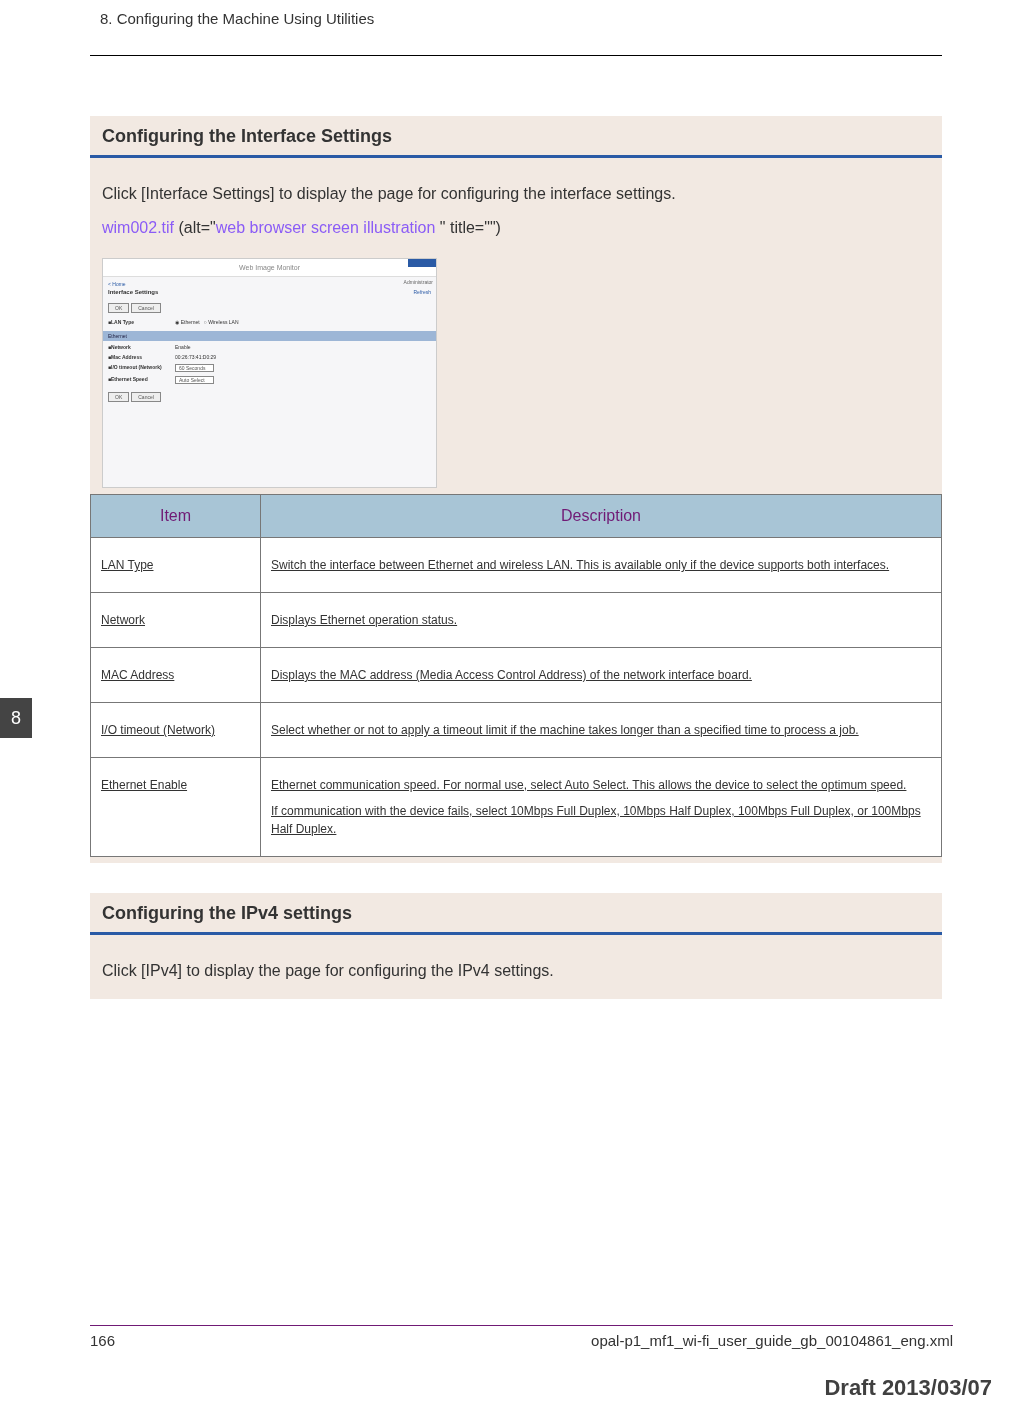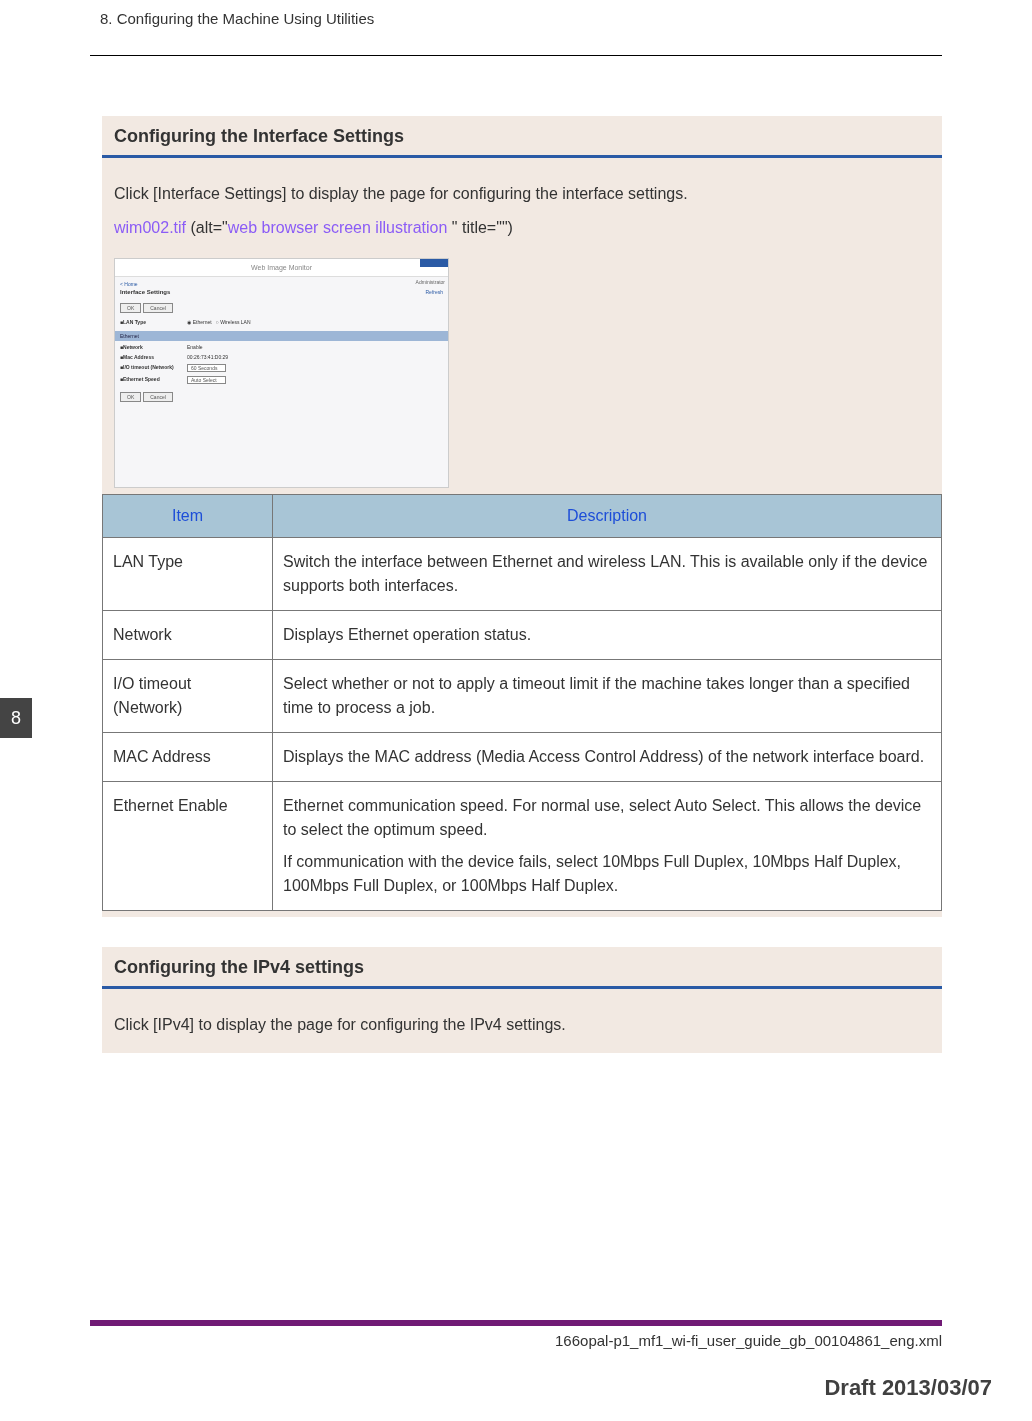"Configuring the Interface Settings" .content { margin-left: 12px -> none }
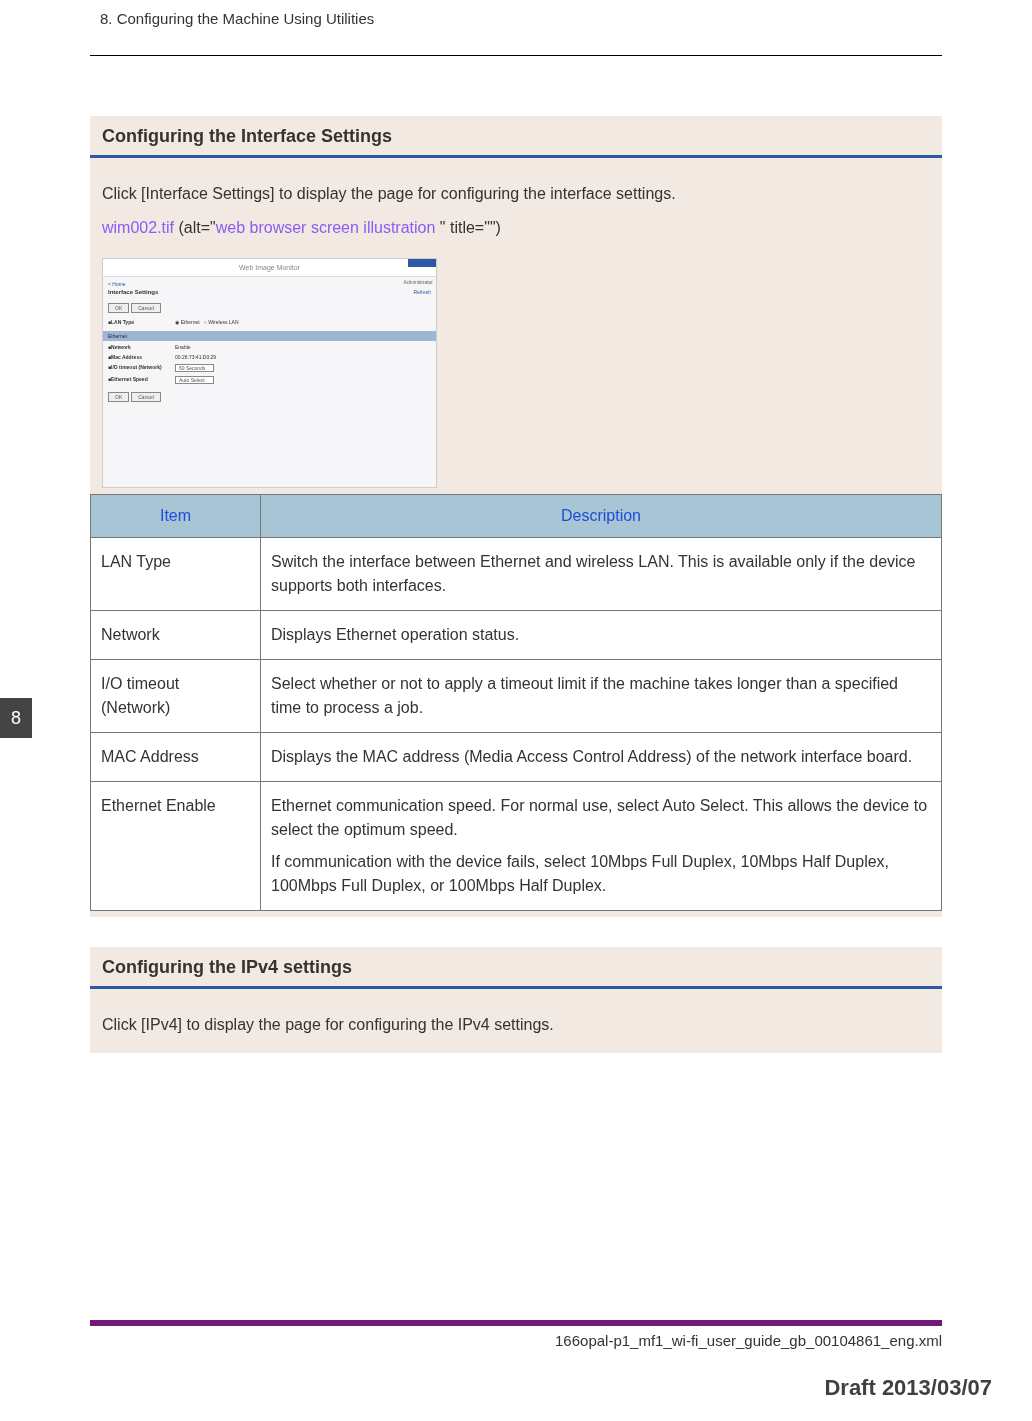"Item" table.settings th { color: #1d4ed8 -> #701a75 }
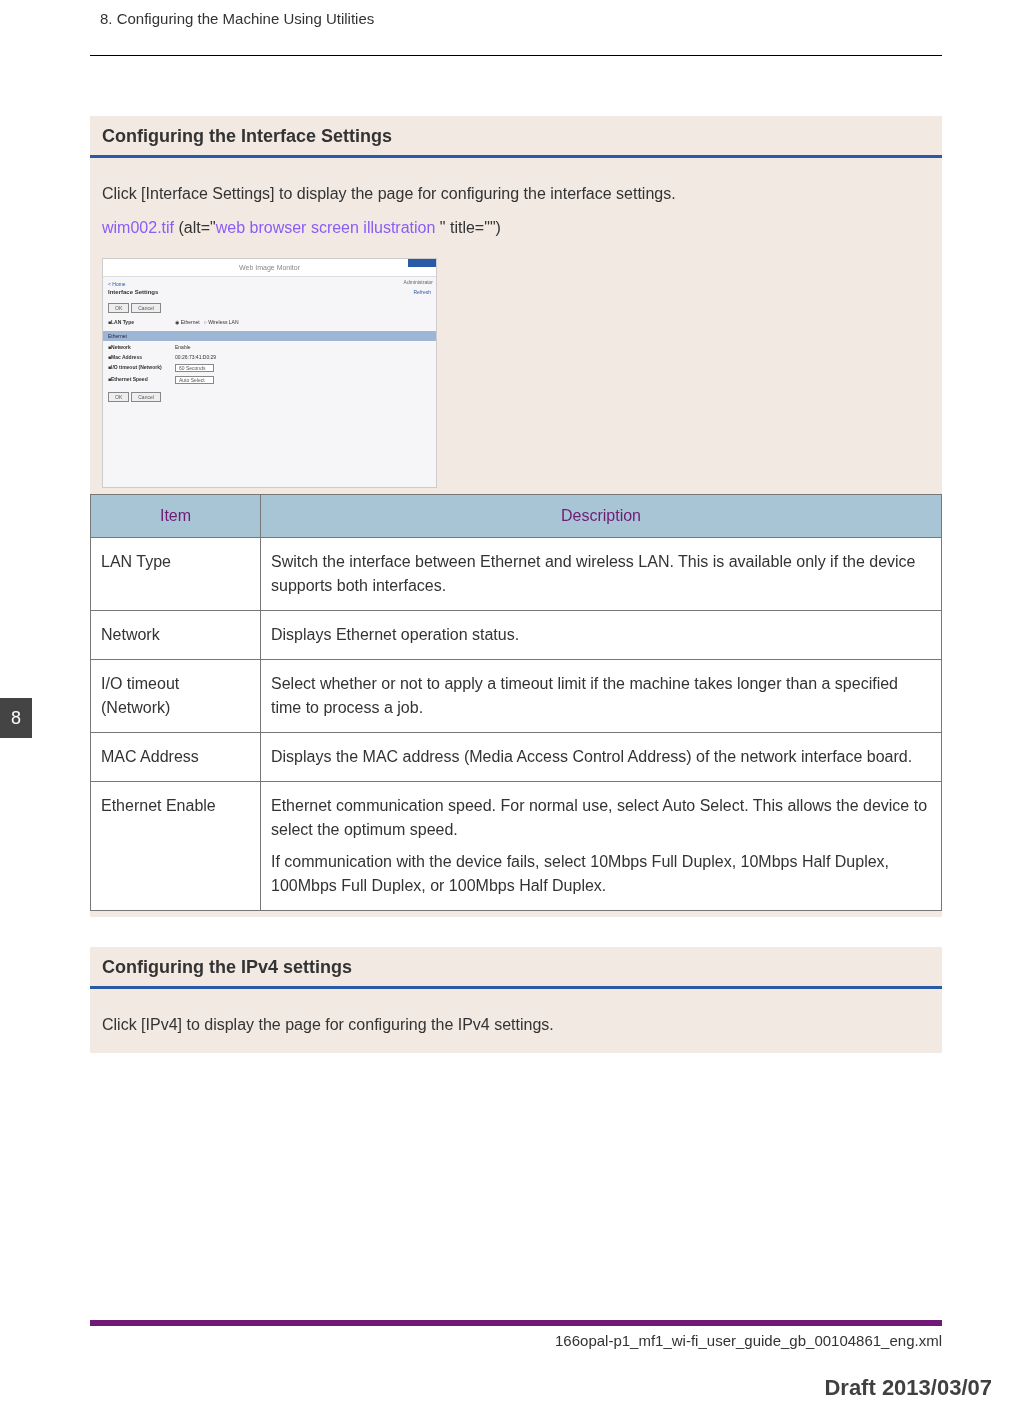"LAN Type" table.settings td { font-size: 16px -> 12px; padding: 12px 10px -> 18px 10px; text-decoration: none -> underline }
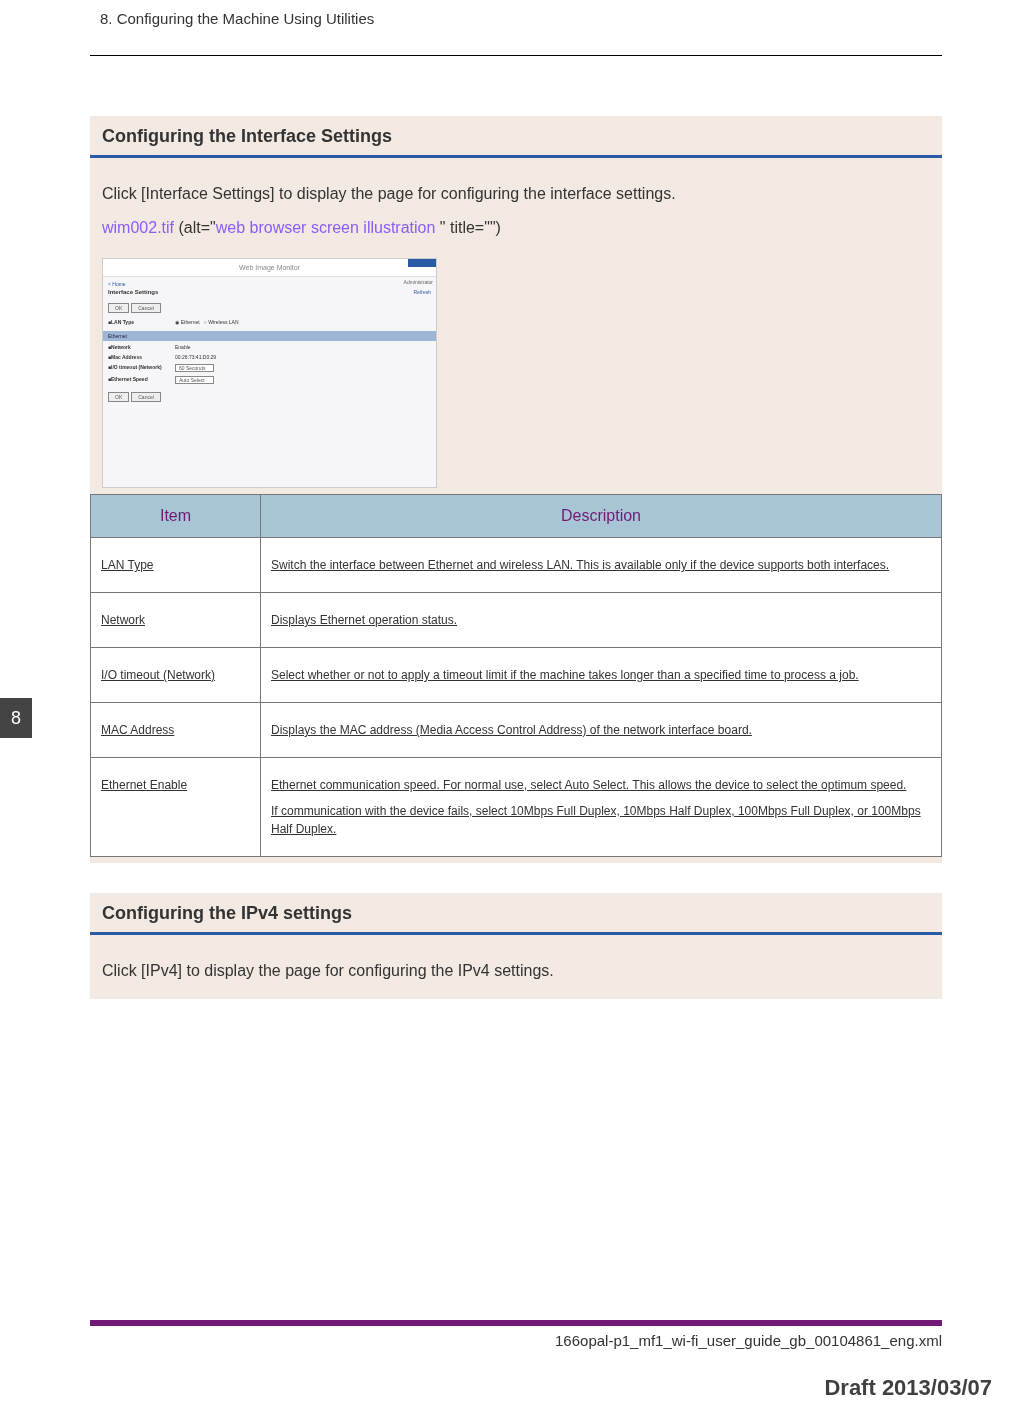"I/O timeout (Network)" tr { order: before "MAC Address" -> after "MAC Address" }
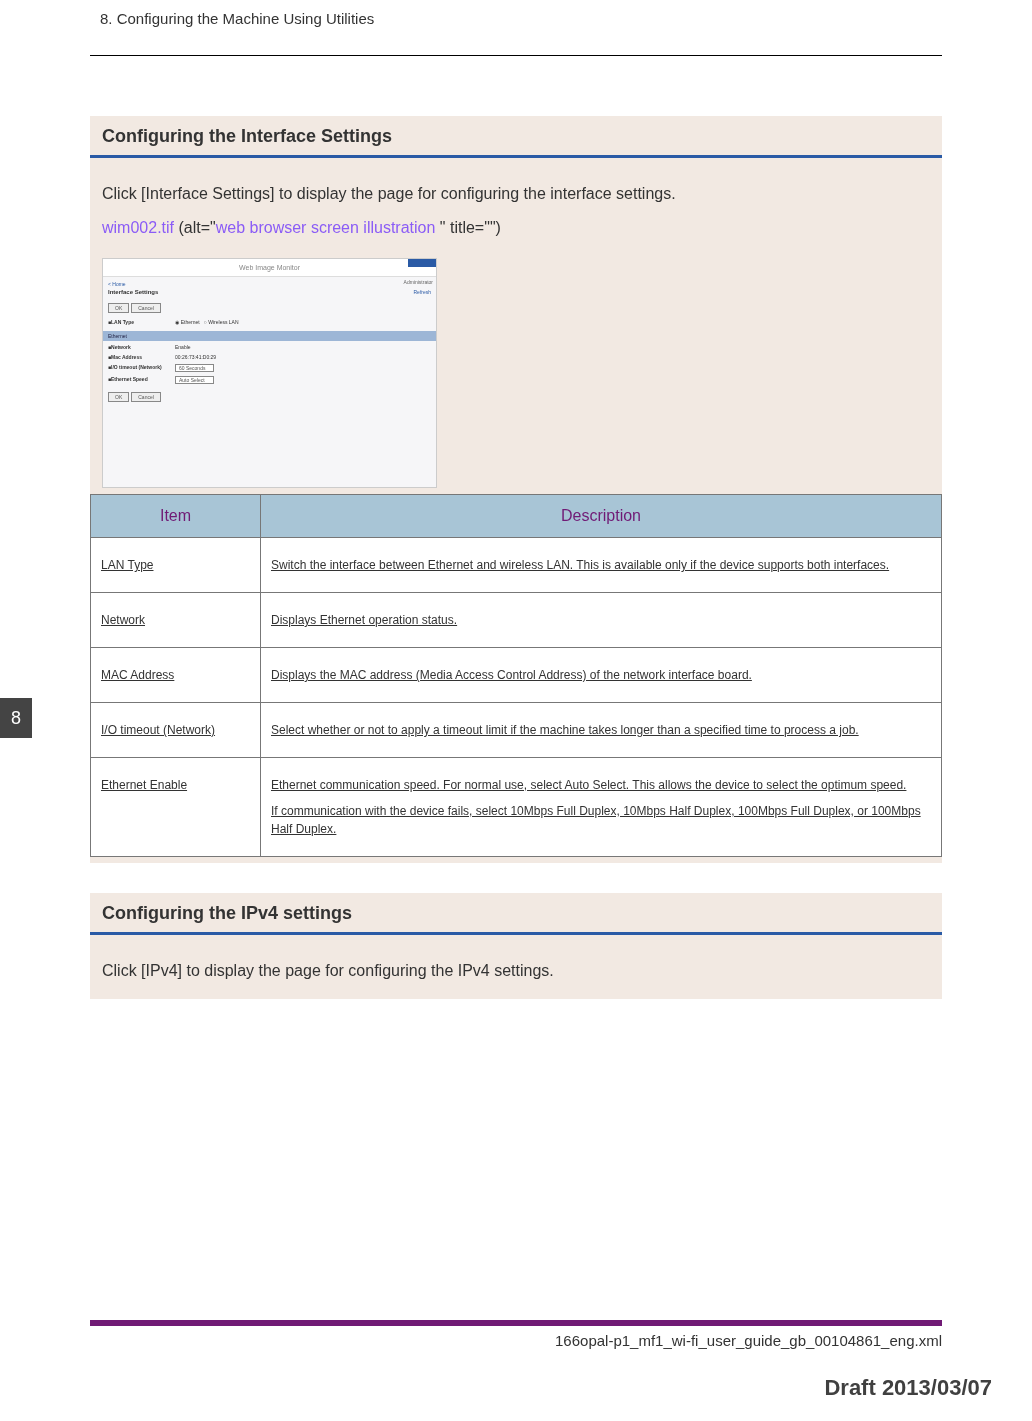"166" .footer { border-top: 6px solid #701a75 -> 1px solid #701a75; justify-content: flex-end -> space-between; right: 90px -> 79px }
